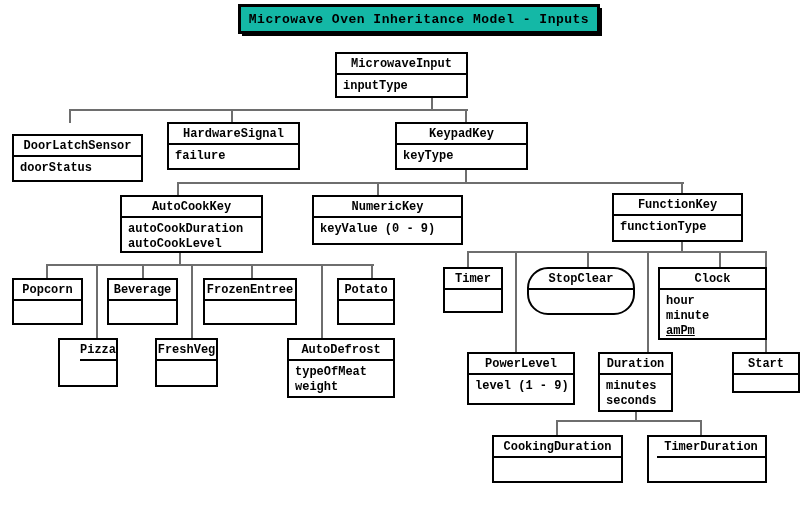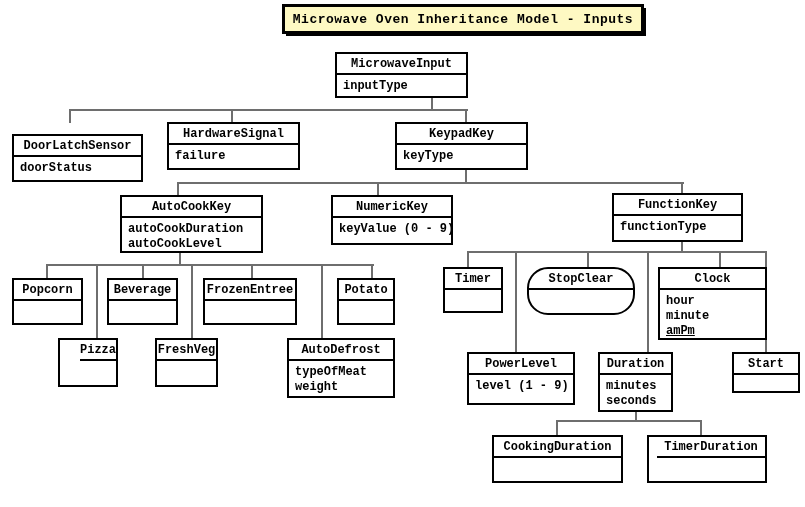"Microwave Oven Inheritance Model -" .title-box { background: #fef9c3 -> #14b8a6; margin-left: 44px -> none }
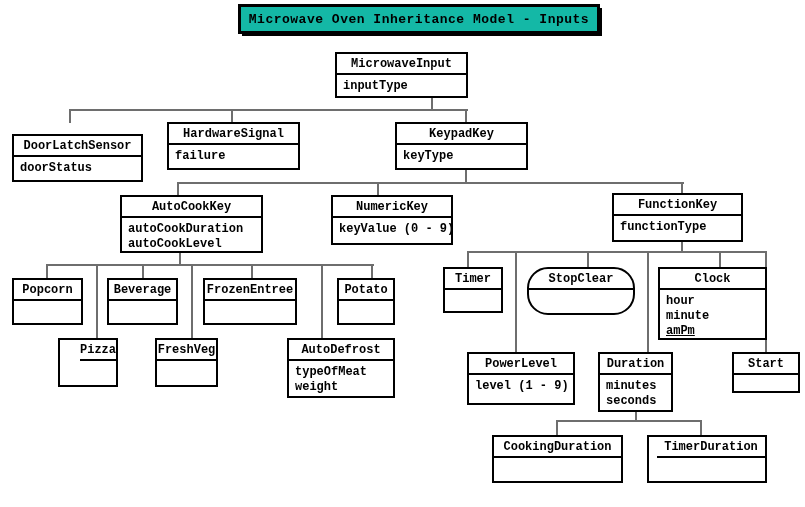"NumericKey" div.node { left: 331px -> 312px; width: 122px -> 151px }
